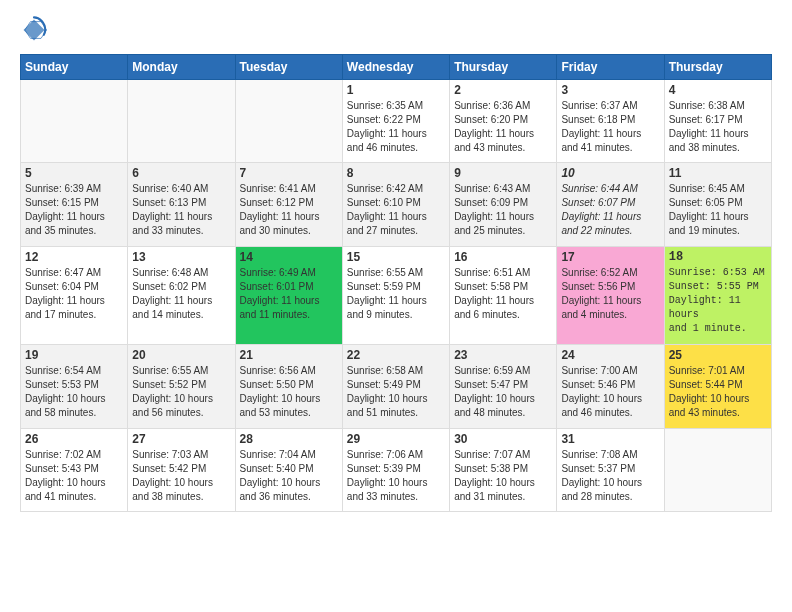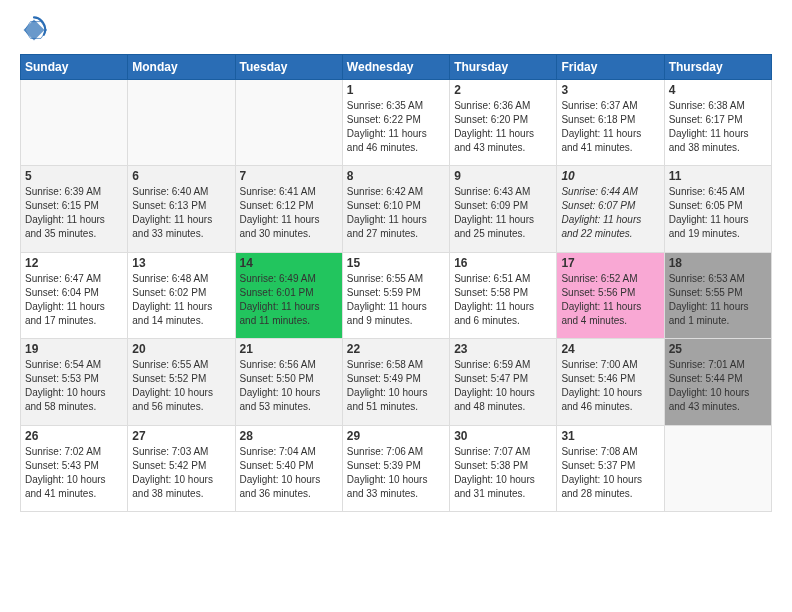"18" td { background: #a3a3a3 -> #bef264; font-family: none -> Liberation Mono, monospace }
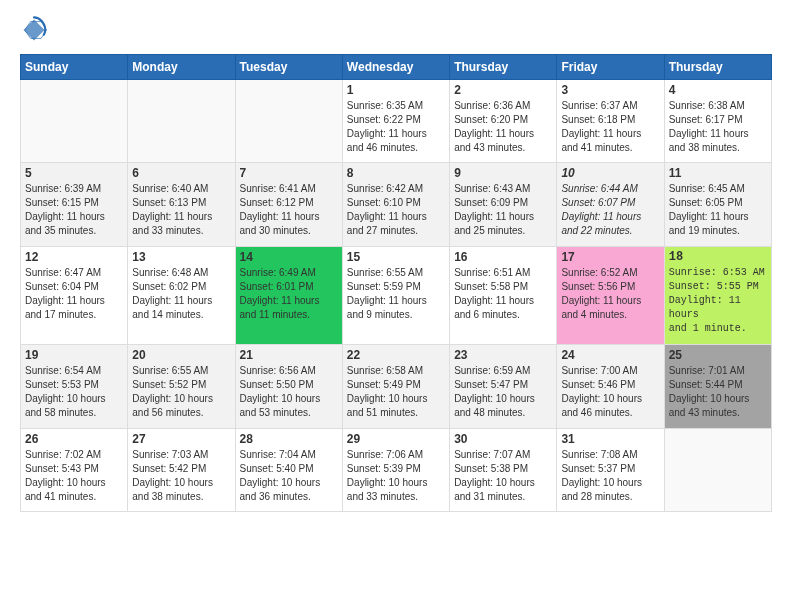"25" td { background: #a3a3a3 -> #fde047 }
